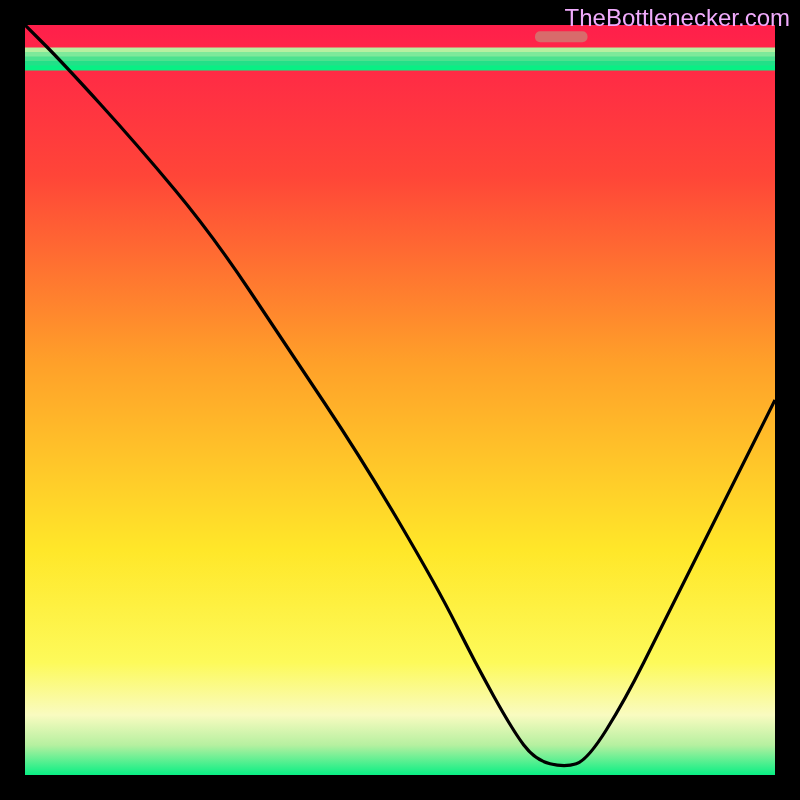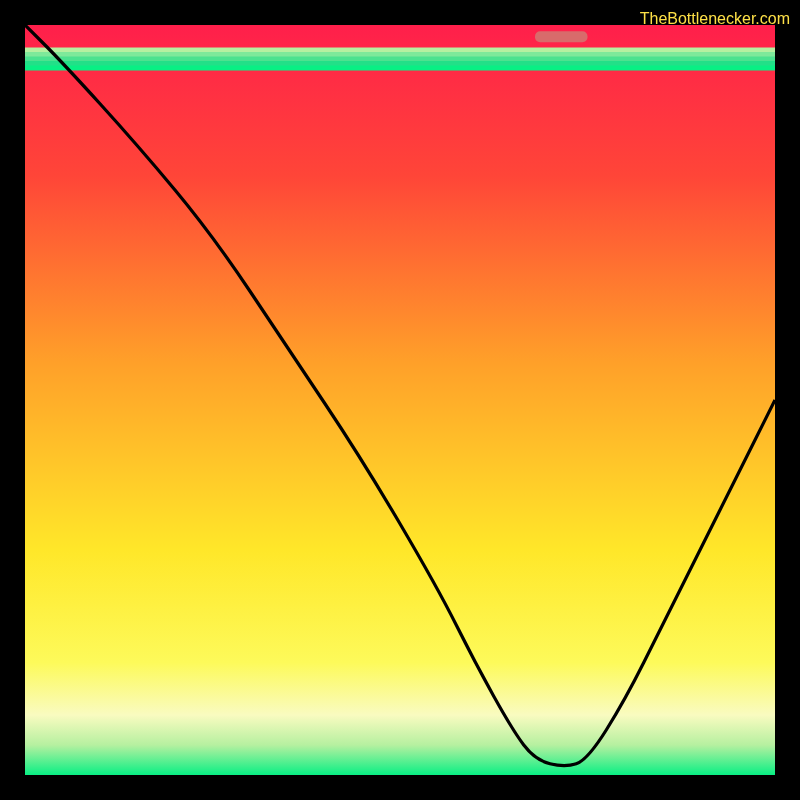"TheBottlenecker.com" .watermark { color: #fde047 -> #f0abfc; font-size: 16px -> 24px; top: 10px -> 4px }
